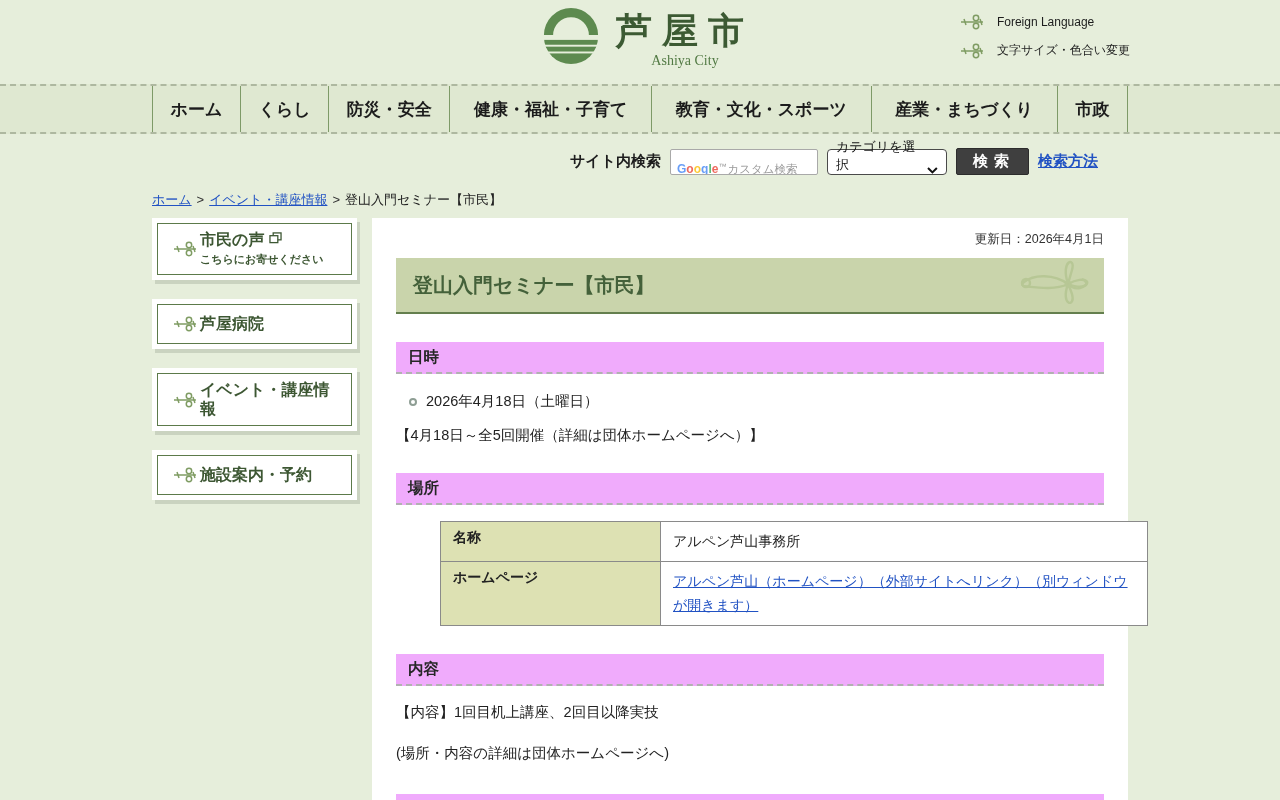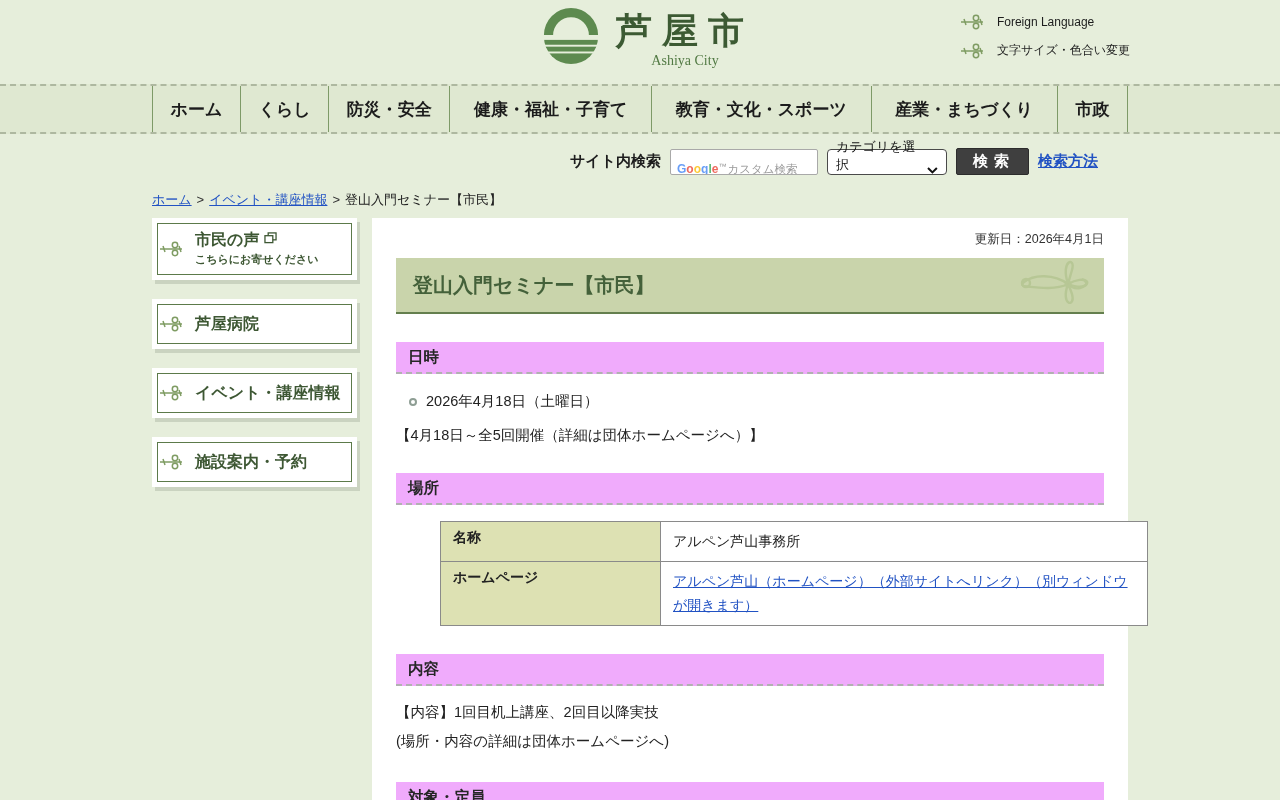"市民の声" .side-btn-inner { gap: 9px -> none; padding: 7px 6px 7px 2px -> 7px 6px 7px 16px }
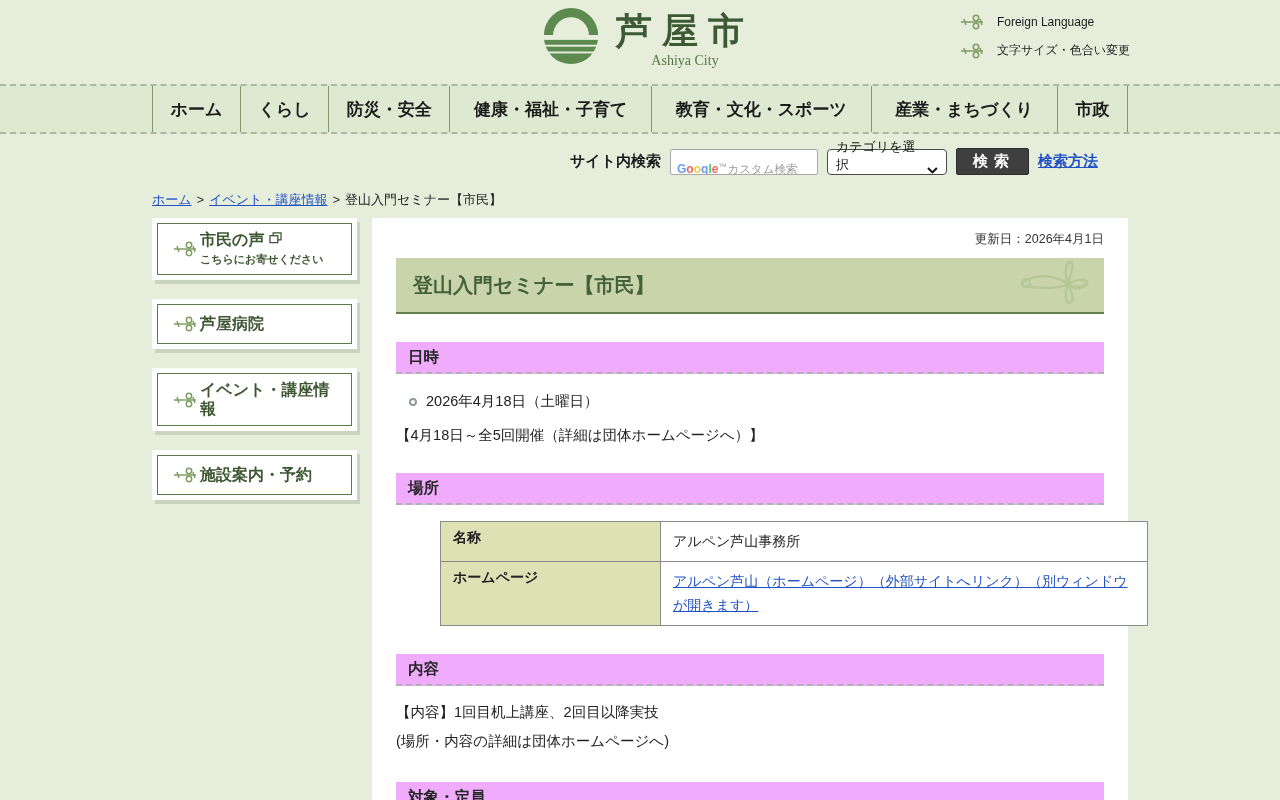"(場所・内容の詳細は団体ホームページへ)" .body-line.tight { margin-top: 4px -> 16px }
